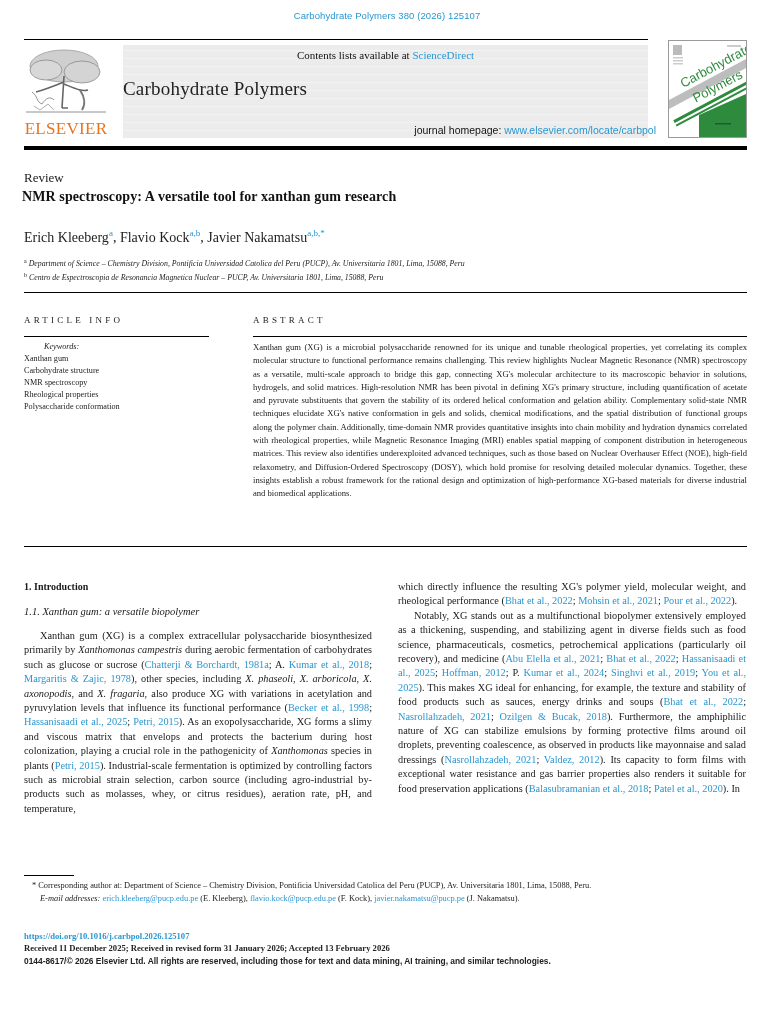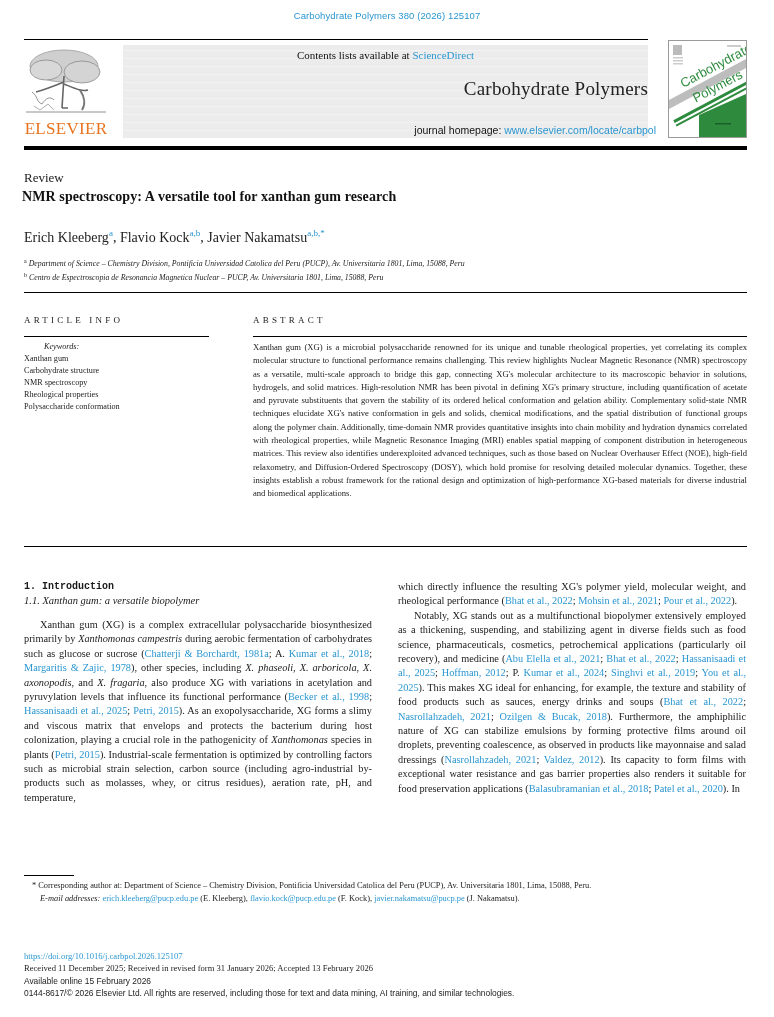"Carbohydrate Polymers" .journal-name { text-align: right -> left }
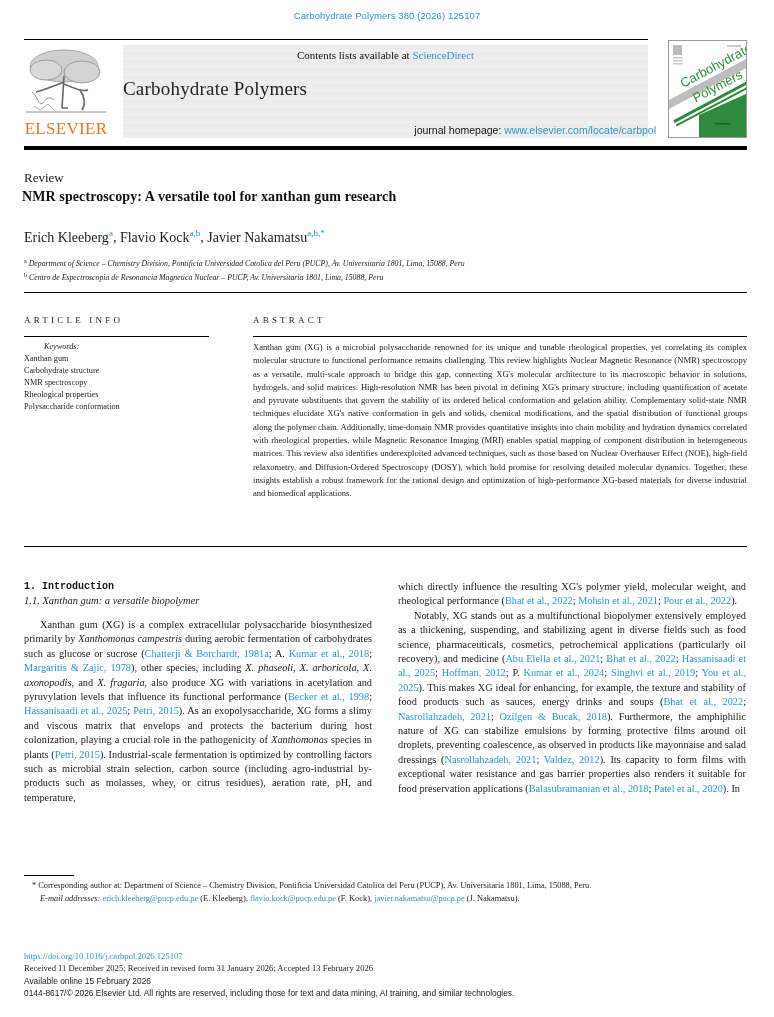"1. Introduction" .sec-heading { font-family: Liberation Mono, monospace -> Liberation Serif, serif; margin-bottom: none -> 11px }
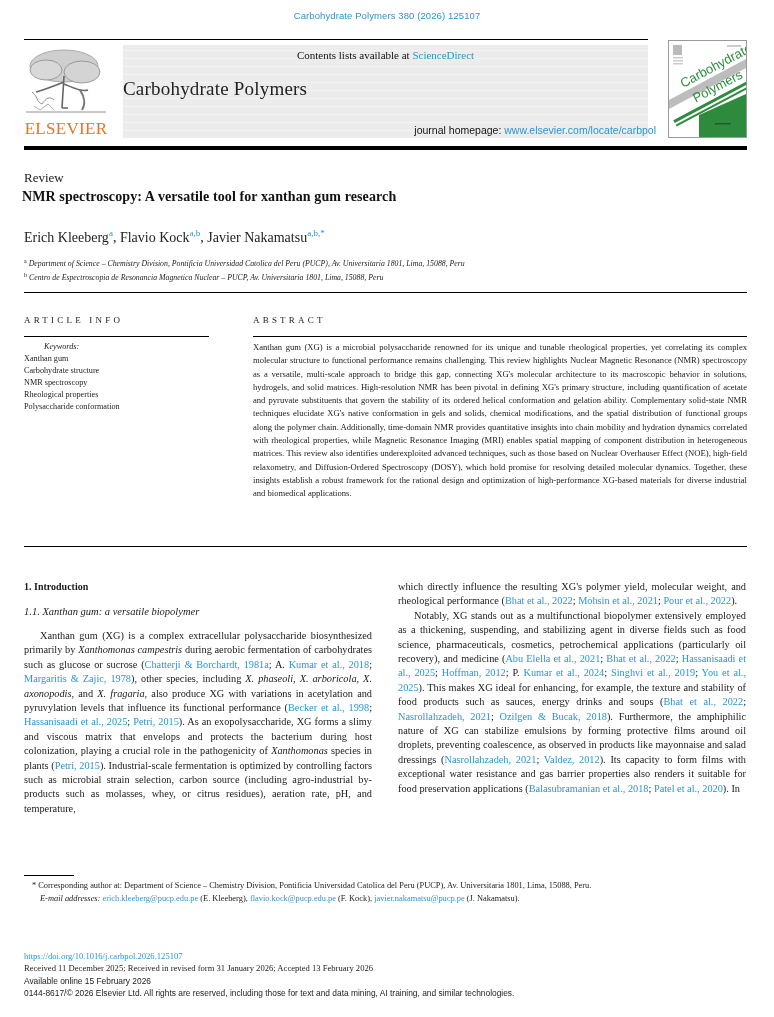"https://doi.org/10.1016/j.carbpol.2026.1" .doi-block { font-weight: none -> bold; top: 950px -> 930px }
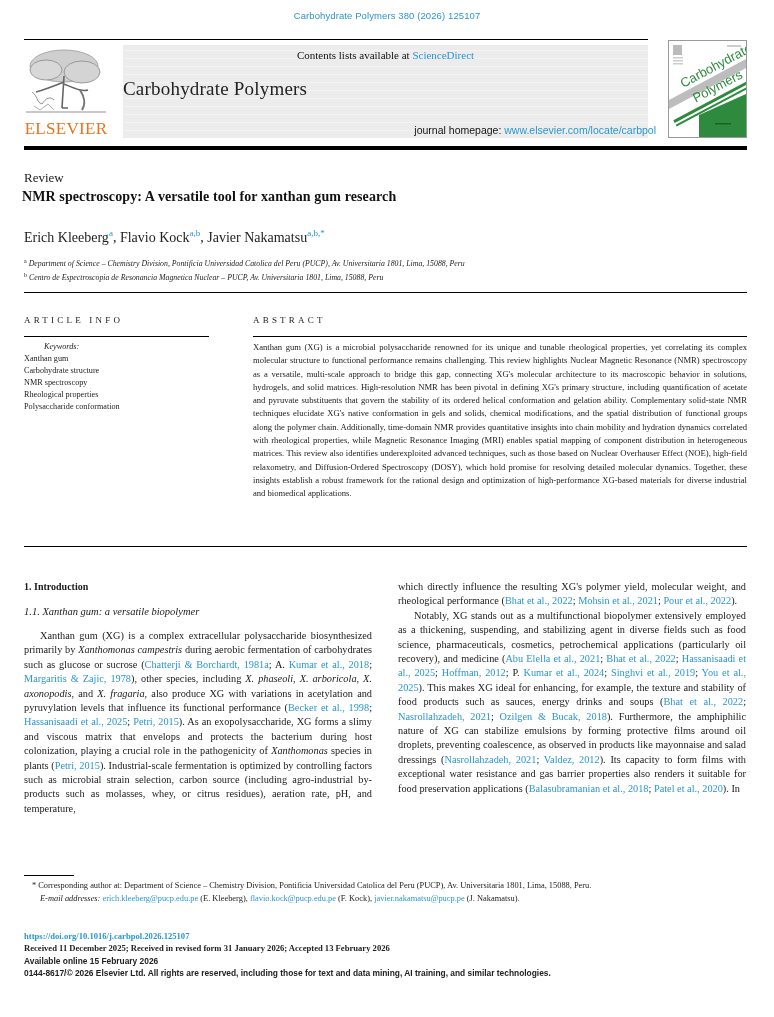"Available online 15 February 2026" div.sans { html: <div>Available online 15 February 2026</div> -> none }
